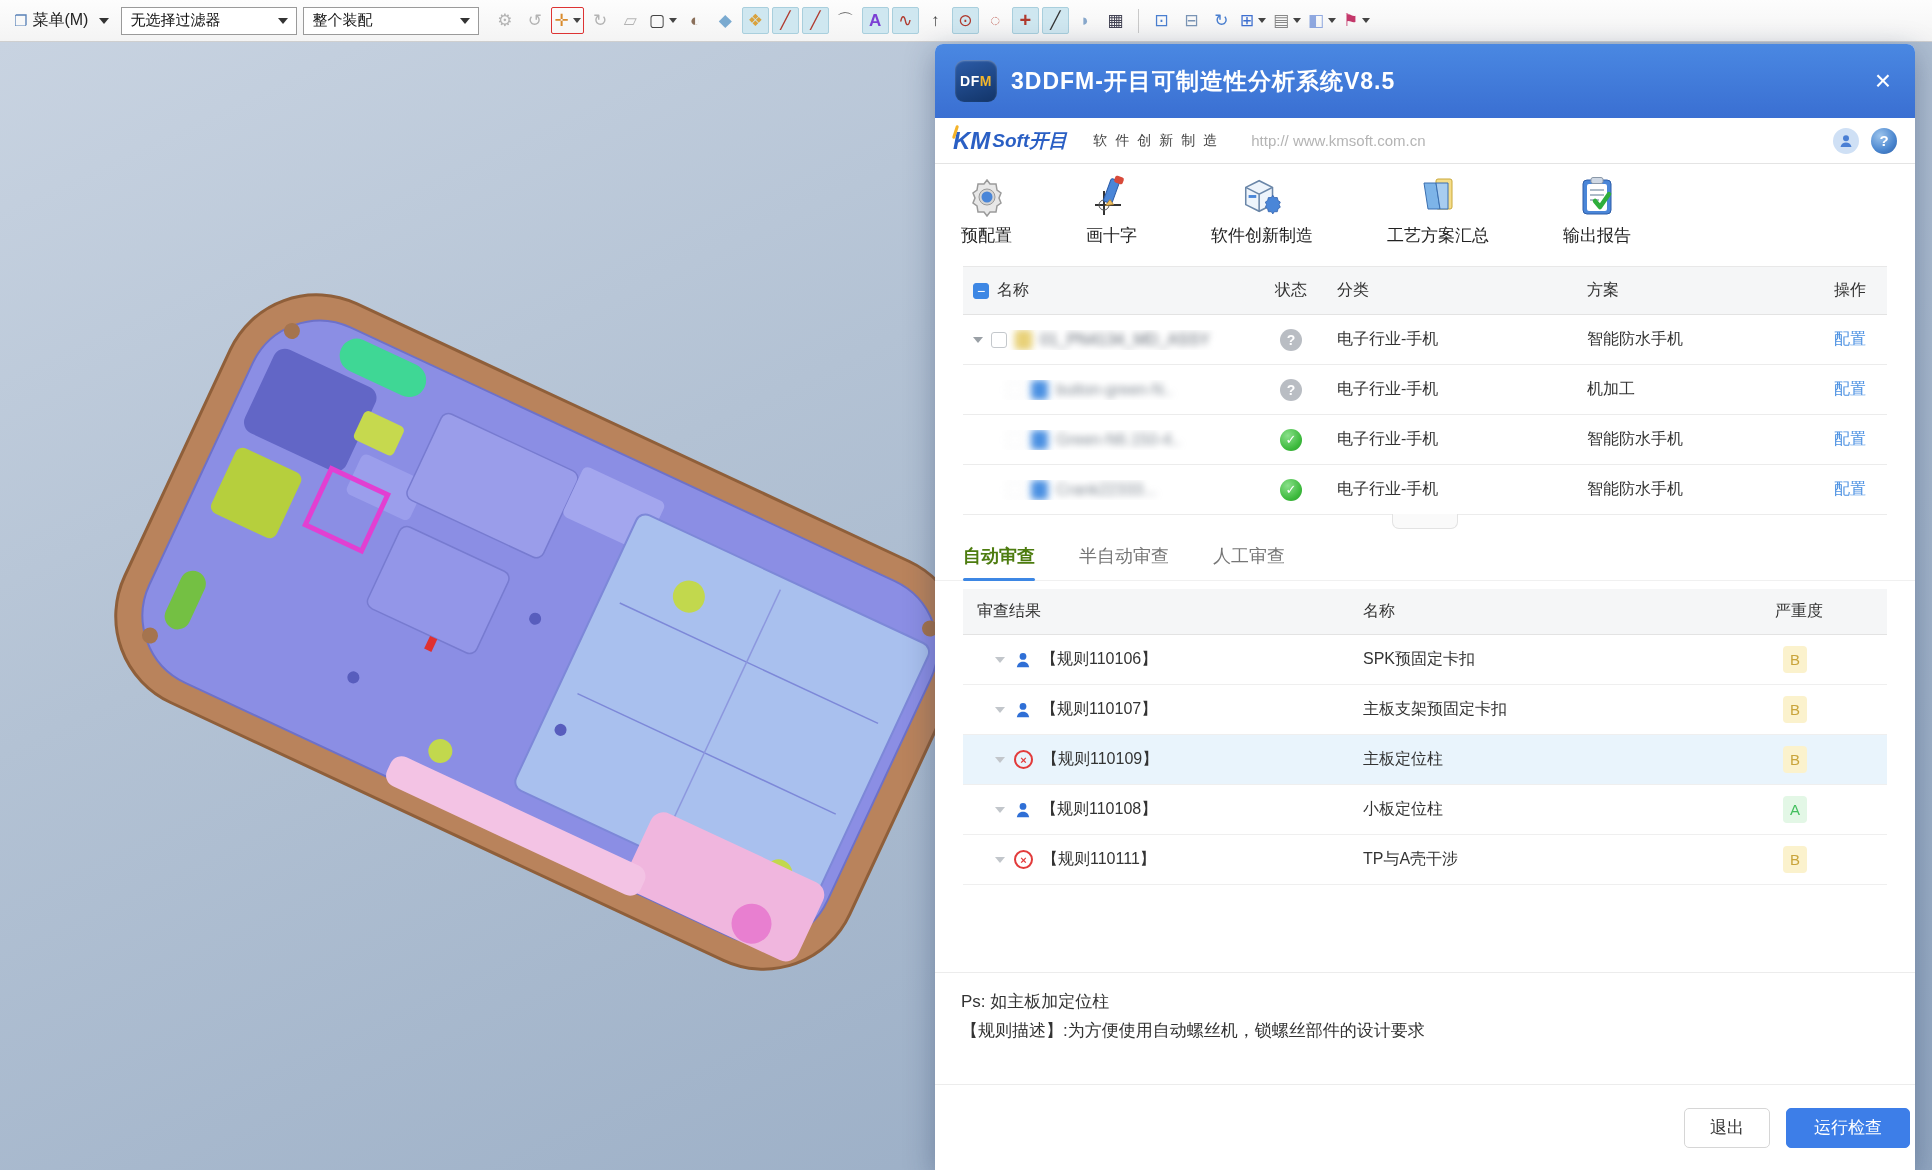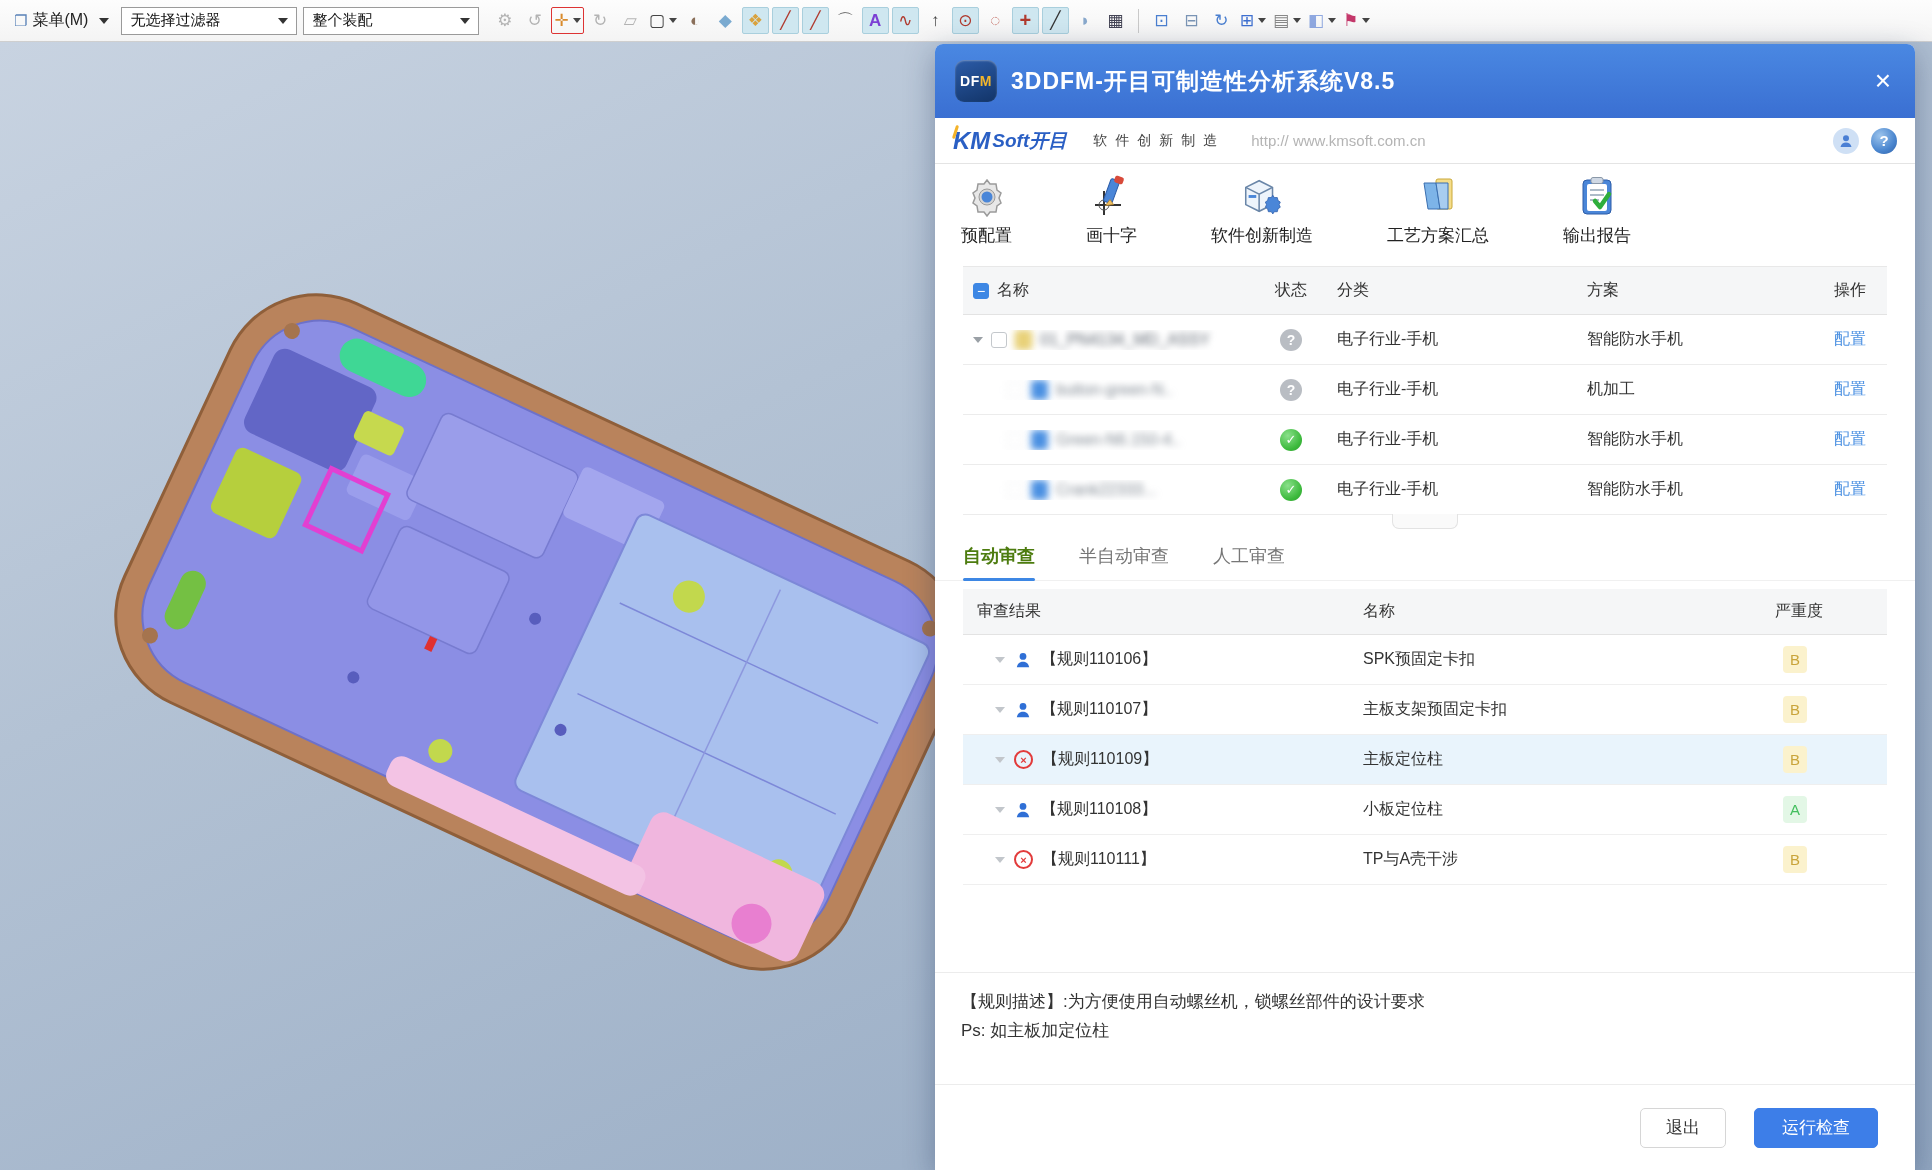"【规则描述】:为方便使用自动螺丝机，锁螺丝部件的设计要求" div { order: before "Ps: 如主板加定位柱" -> after "Ps: 如主板加定位柱" }
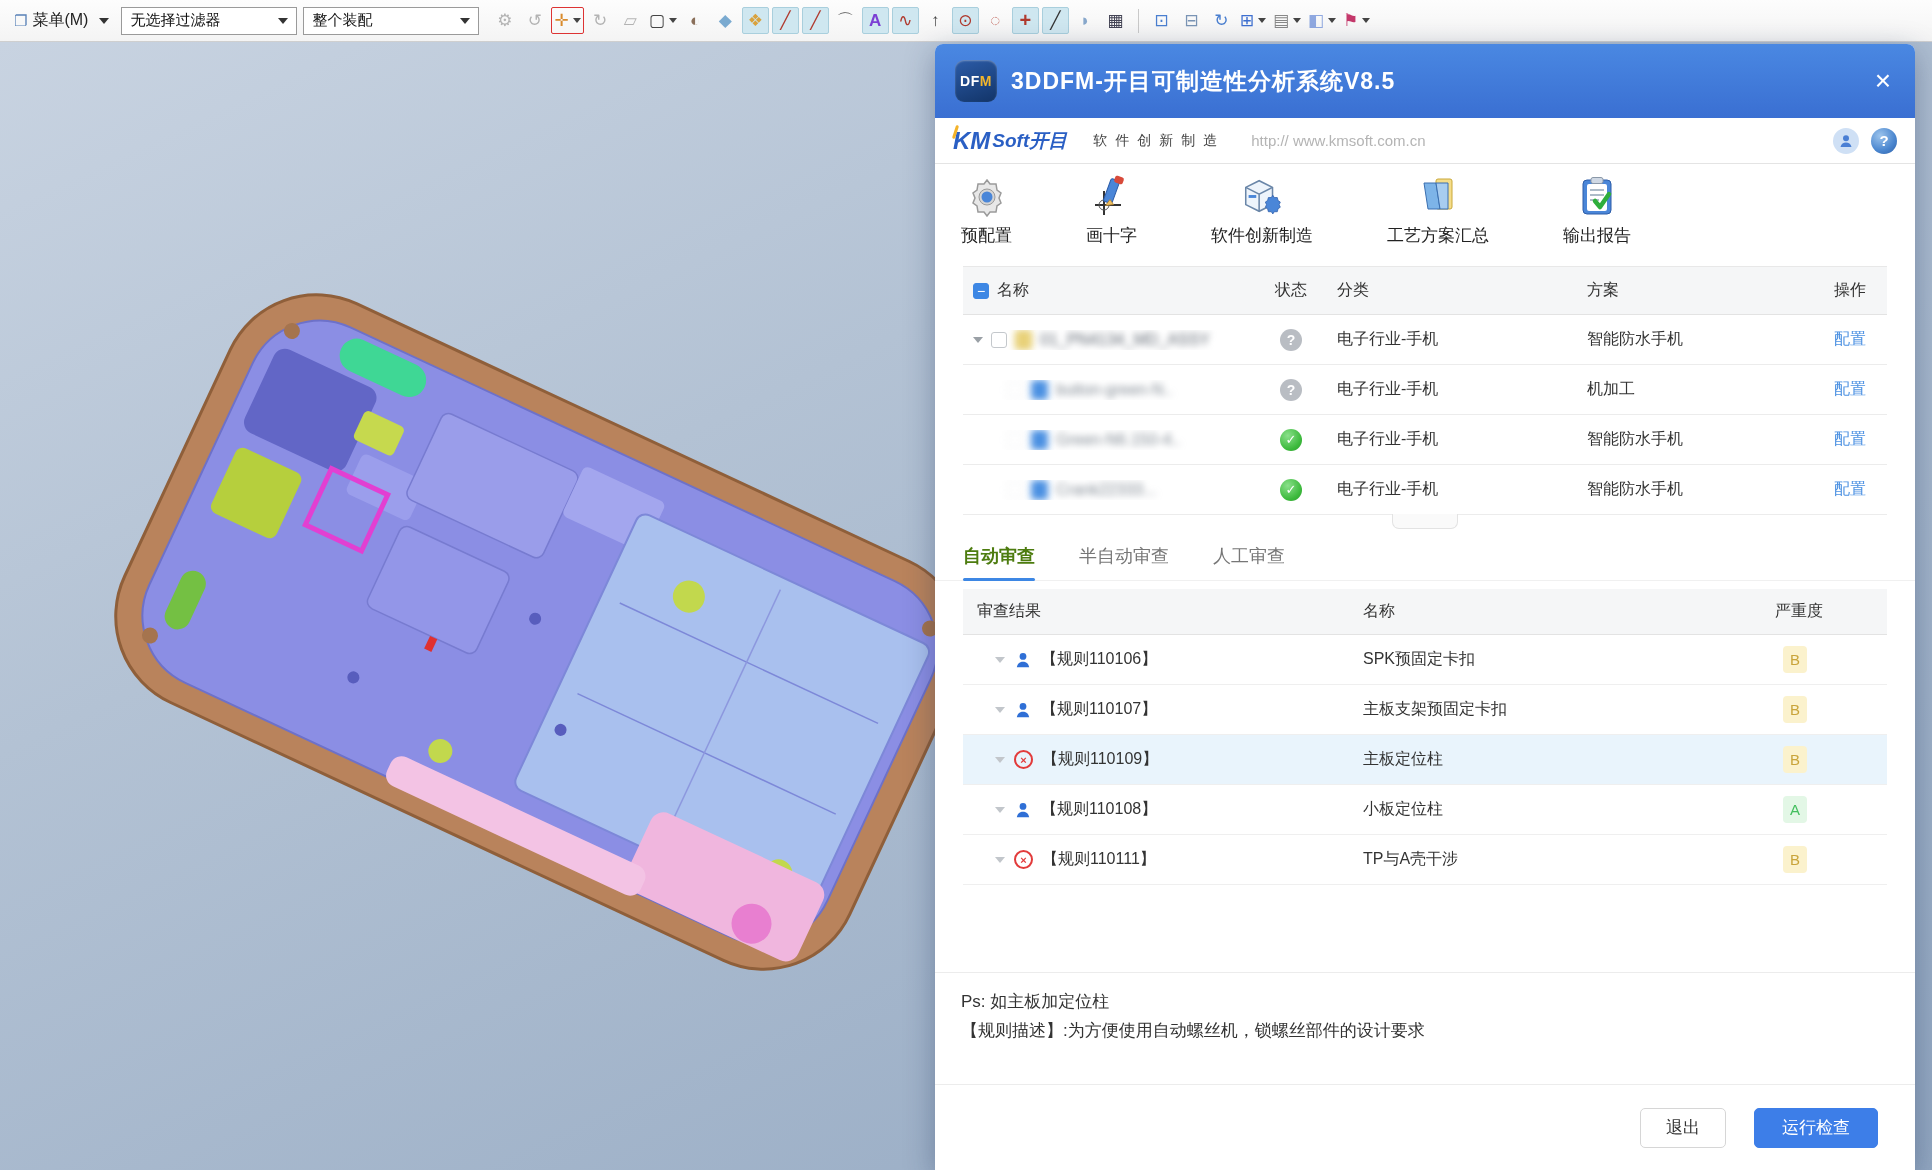"退出" .footer { gap: 28px -> 16px; padding-right: 37px -> 5px }
